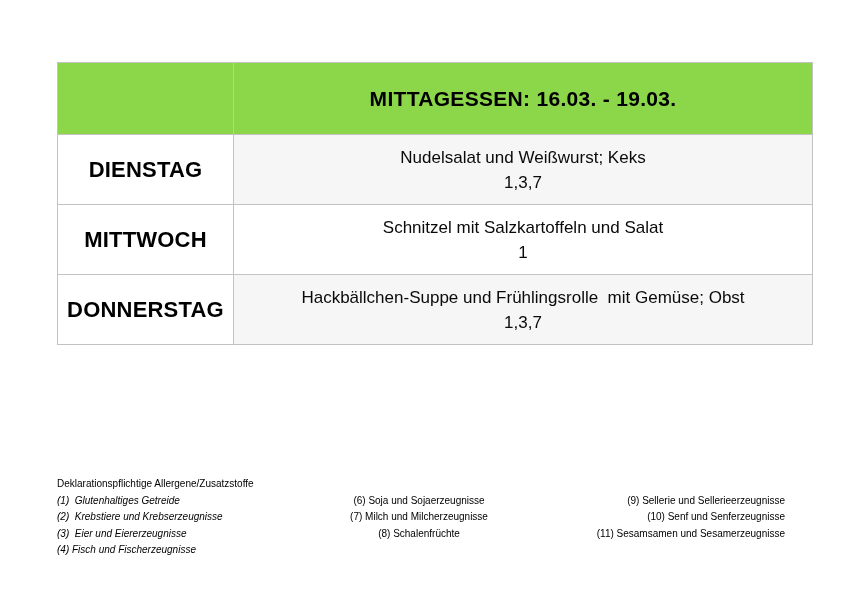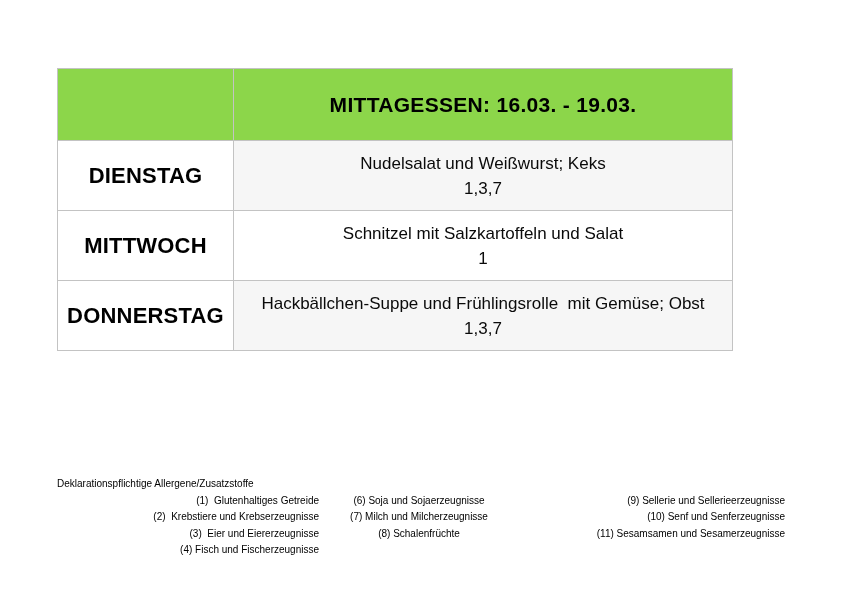"MITTAGESSEN: 16.03. - 19.03." .menu-table { top: 68px -> 62px; width: 676px -> 756px }
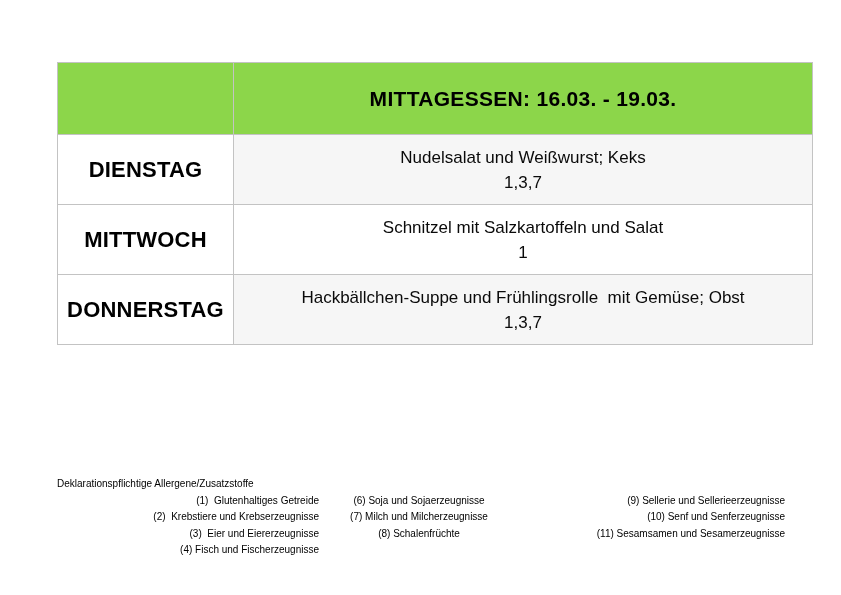"(1) Glutenhaltiges Getreide" .col-left { font-style: none -> italic; text-align: right -> left }
